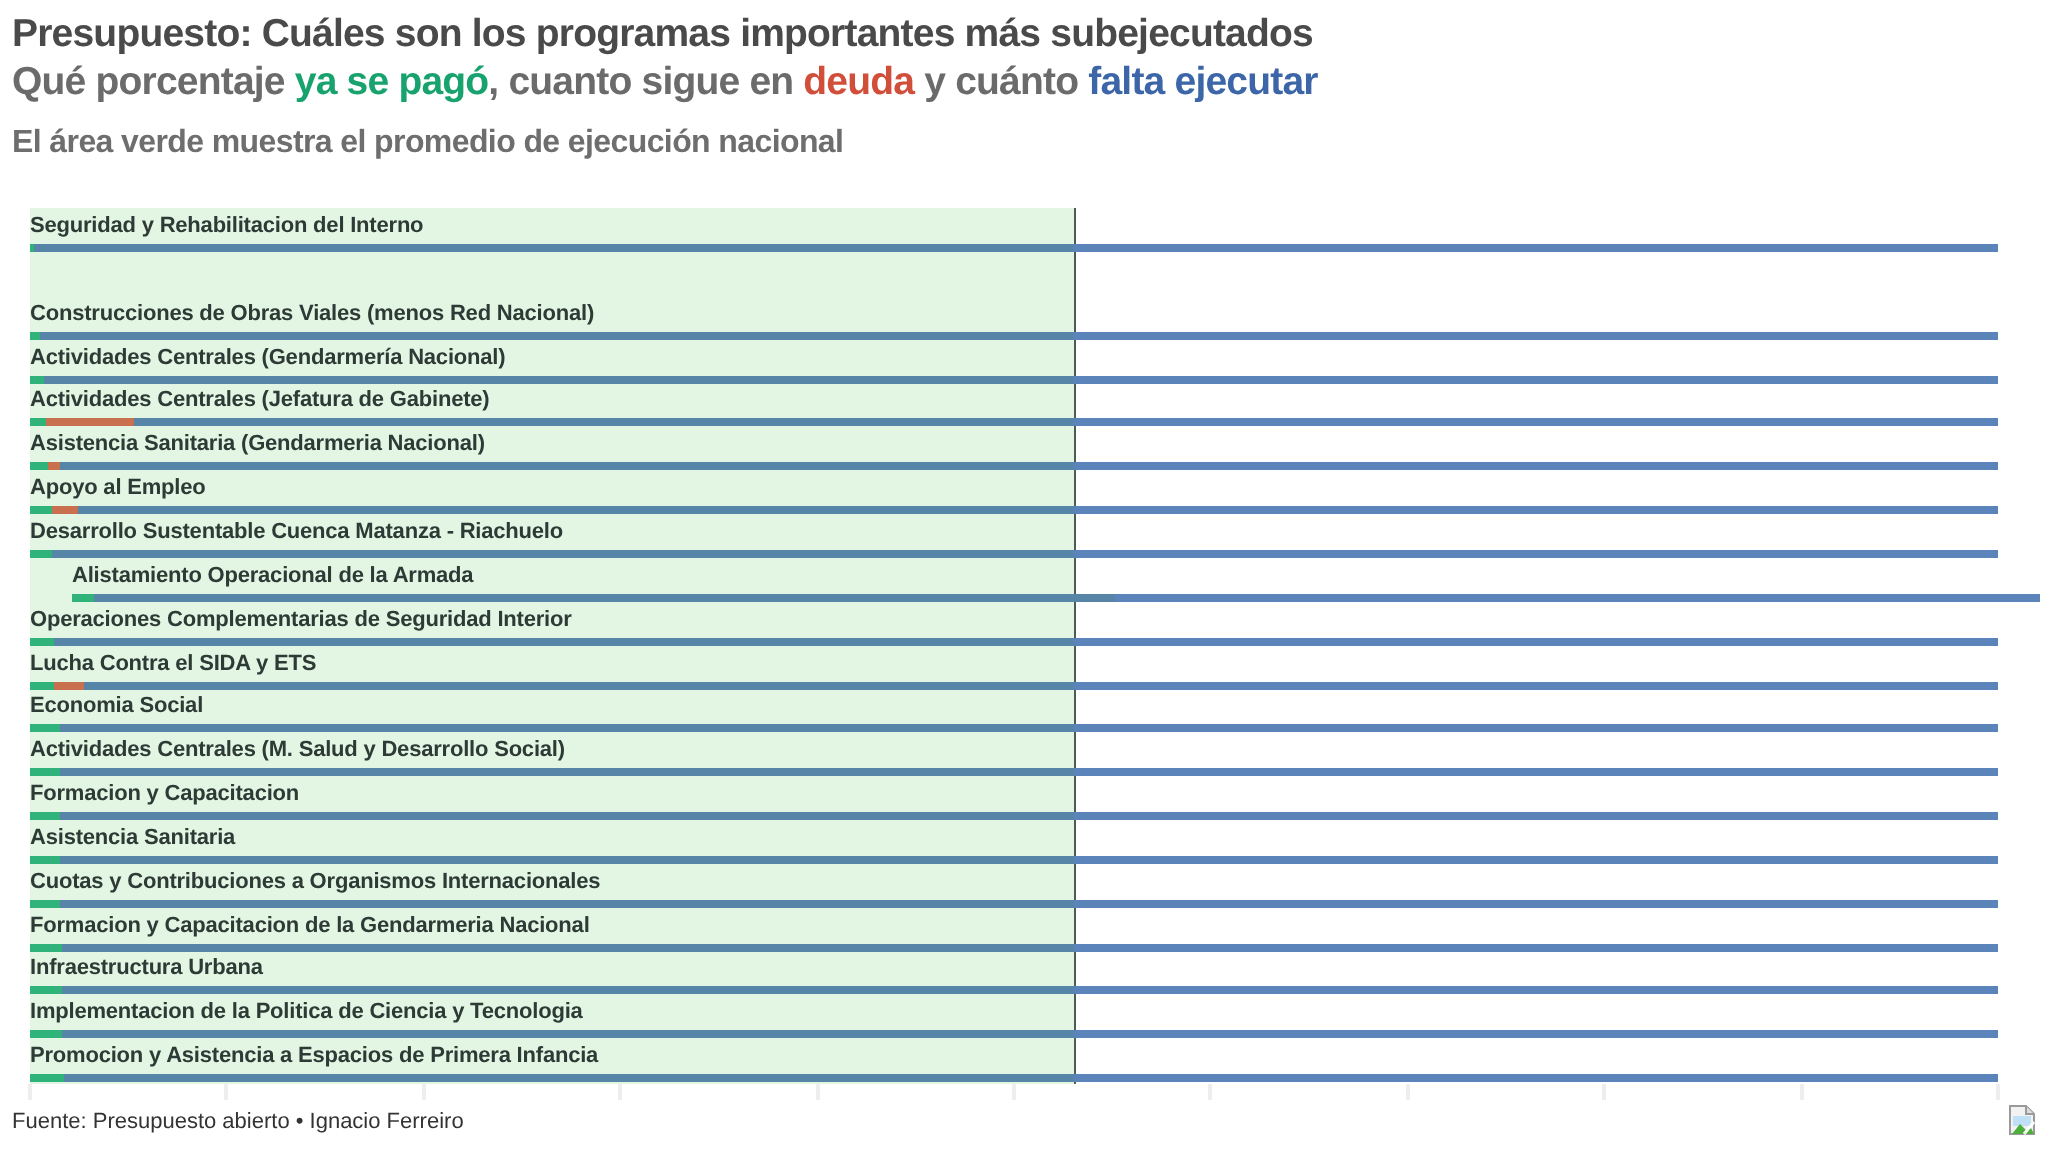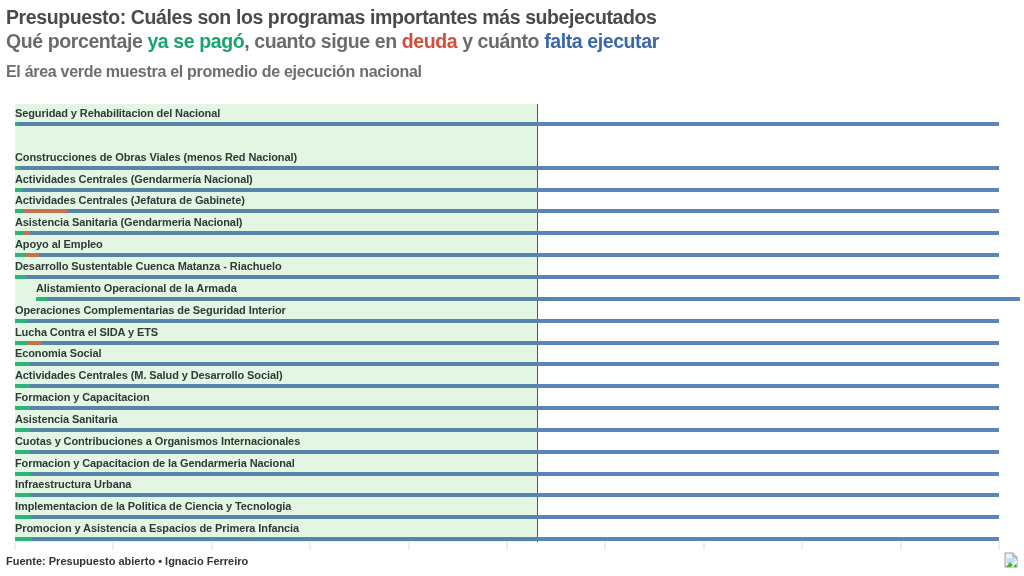"Seguridad y Rehabilitacion del Nacional" div.row-label { text: Nacional -> Interno }
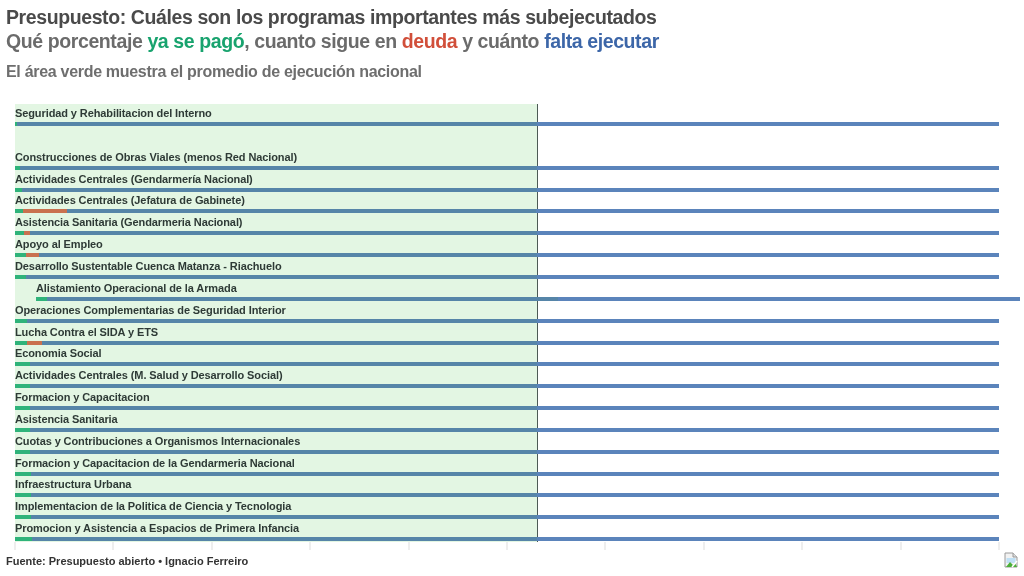"Fuente: Presupuesto abierto • Ignacio" .footer { font-weight: bold -> normal }
